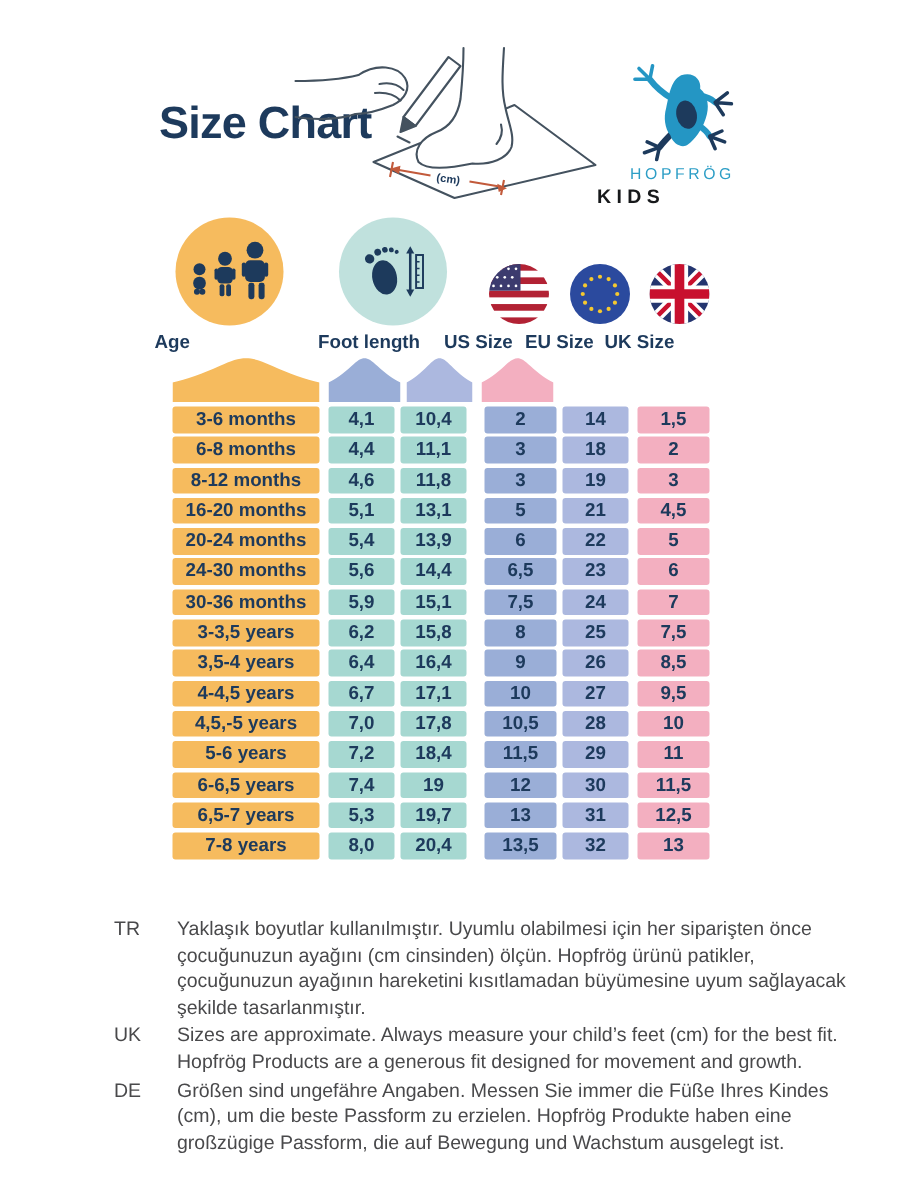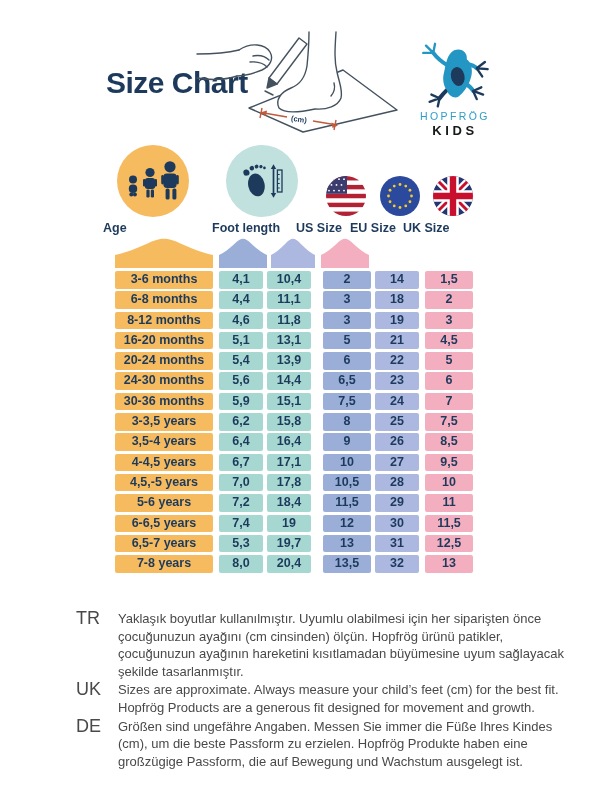"KIDS" .brand-sub { text-align: center -> none }
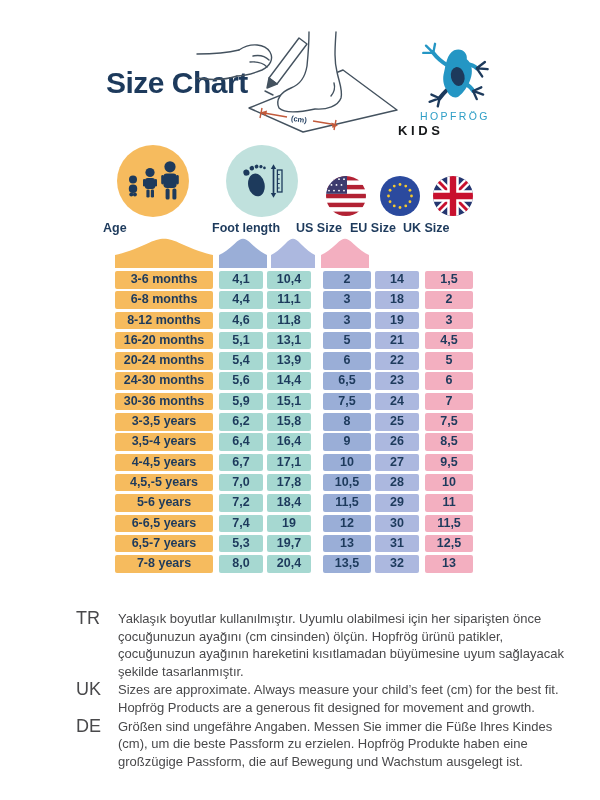"TR" .note-lang { font-size: 18px -> 13px }
